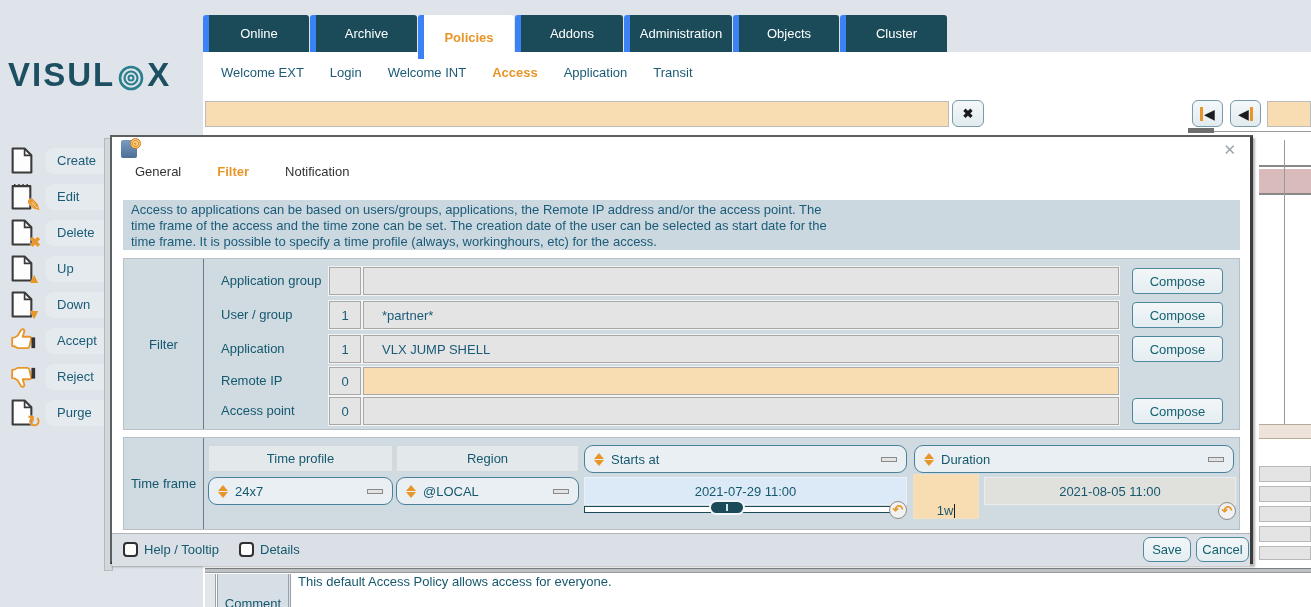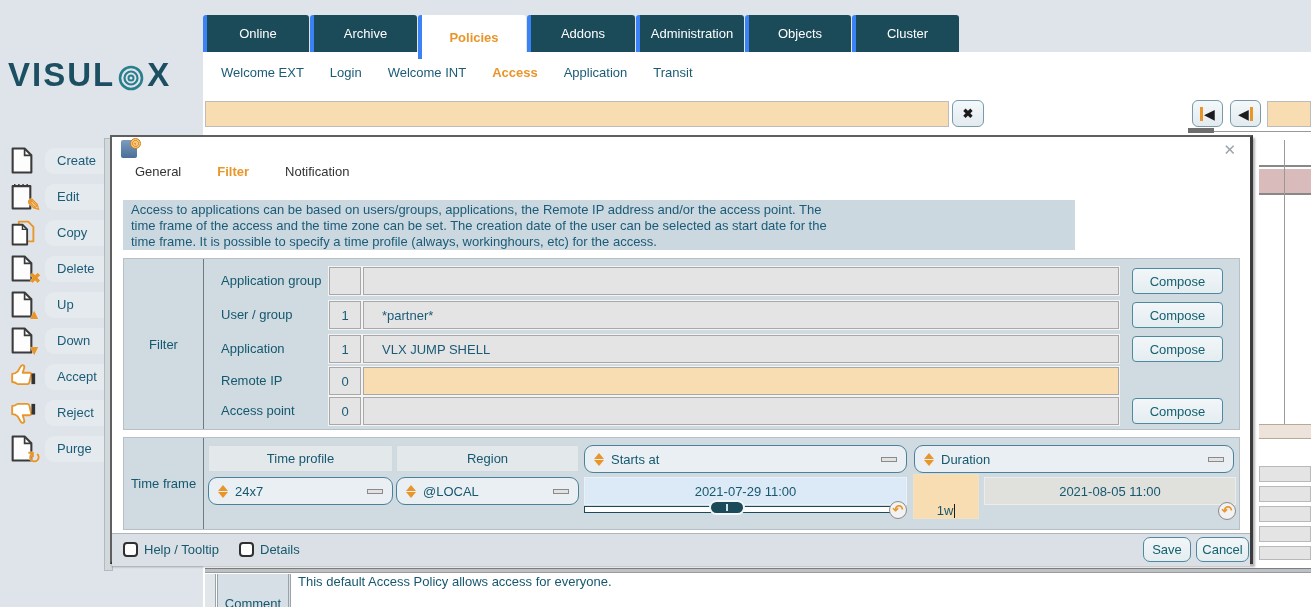"Online" .tab { border-left: 4px solid #3b82f6 -> 6px solid #3b82f6 }
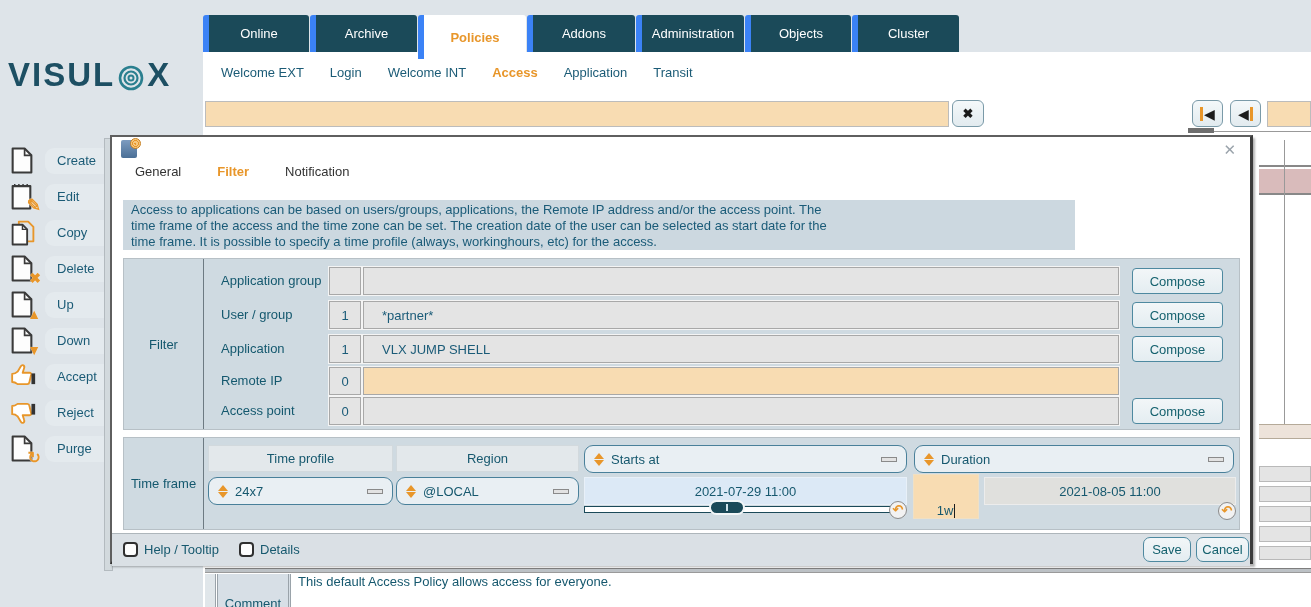"Policies" div.tab { width: 108px -> 96px }
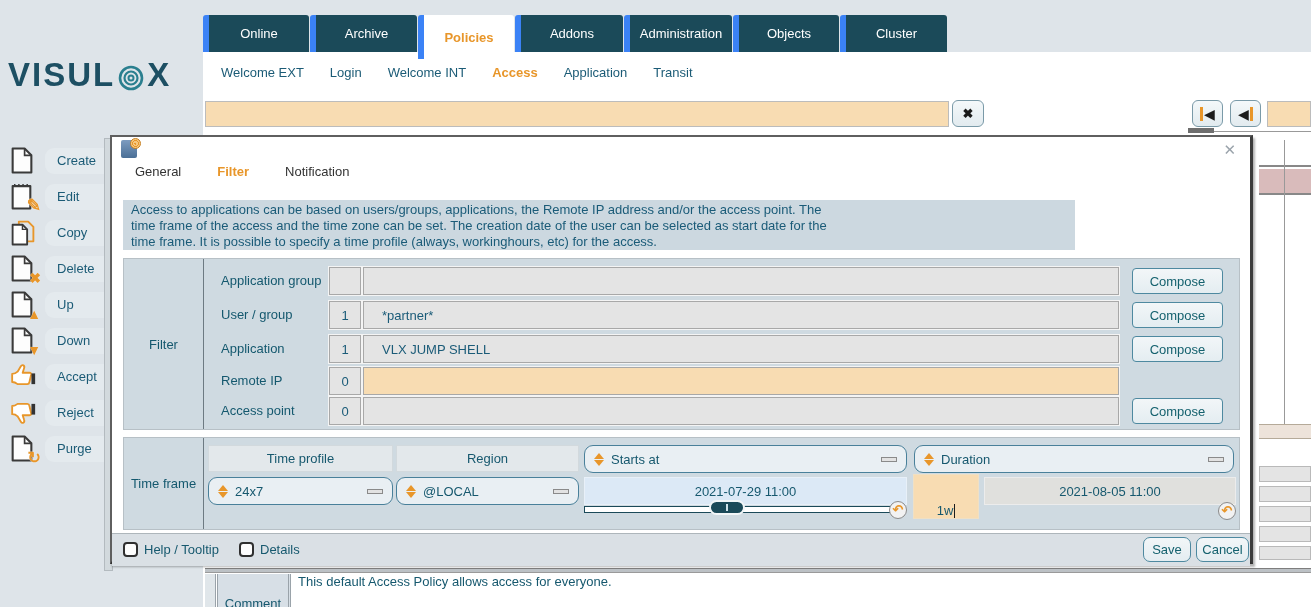"Access to applications can be" .descr { width: 952px -> 1117px }
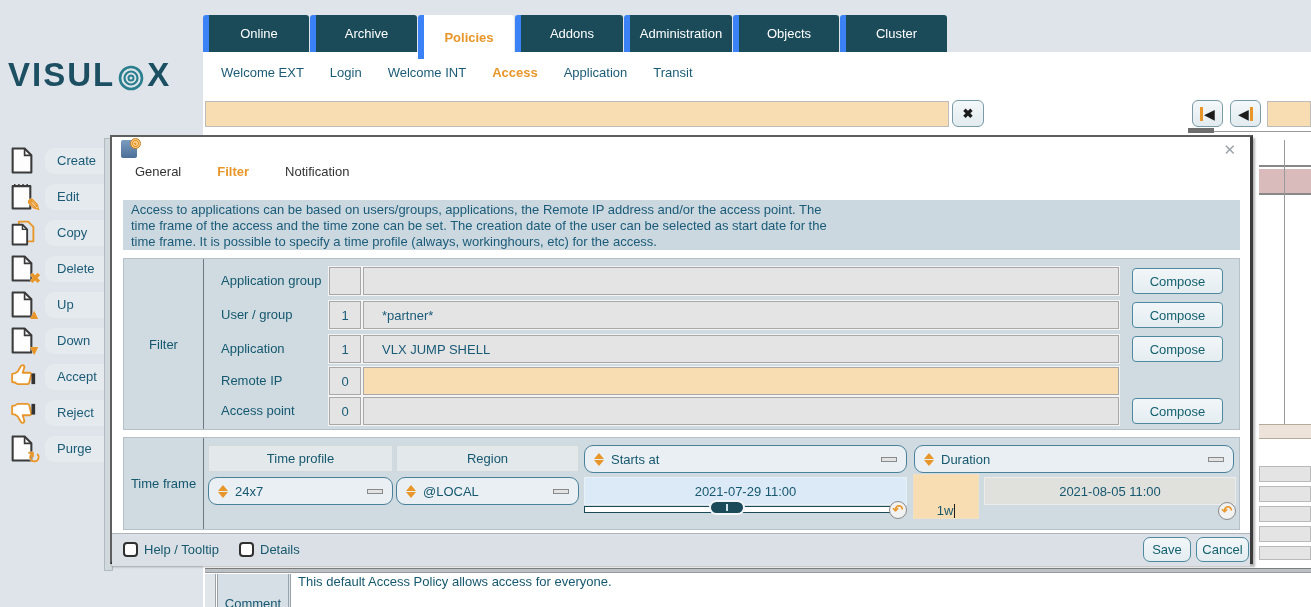"Copy" div.side-item { html: <div> <span> <svg> <path></path> <path></path> <path></path> </svg> </span> <span>Copy</span> </div> -> none }
